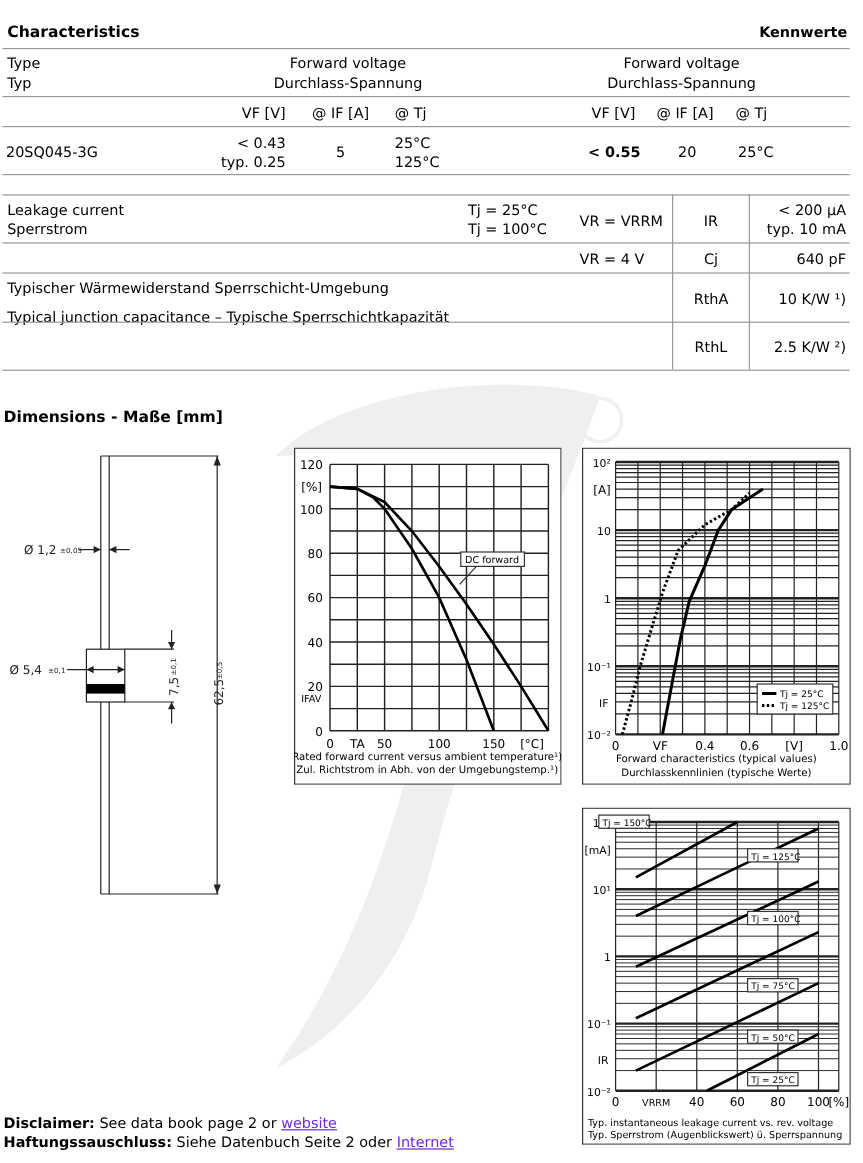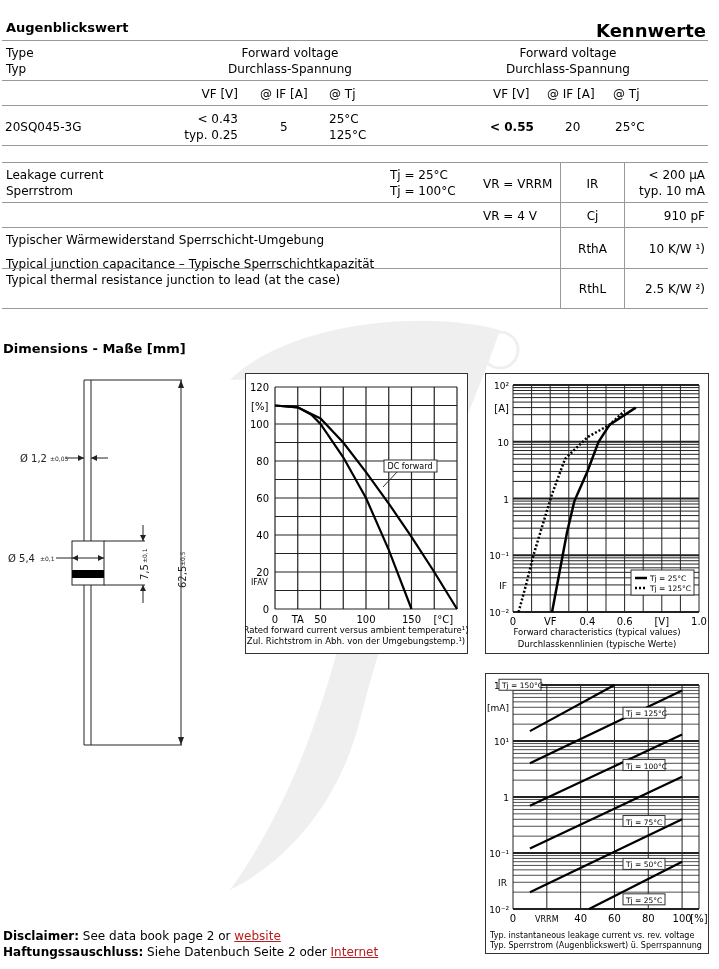"Augenblickswert" div.abs { text: Augenblickswert -> Characteristics }
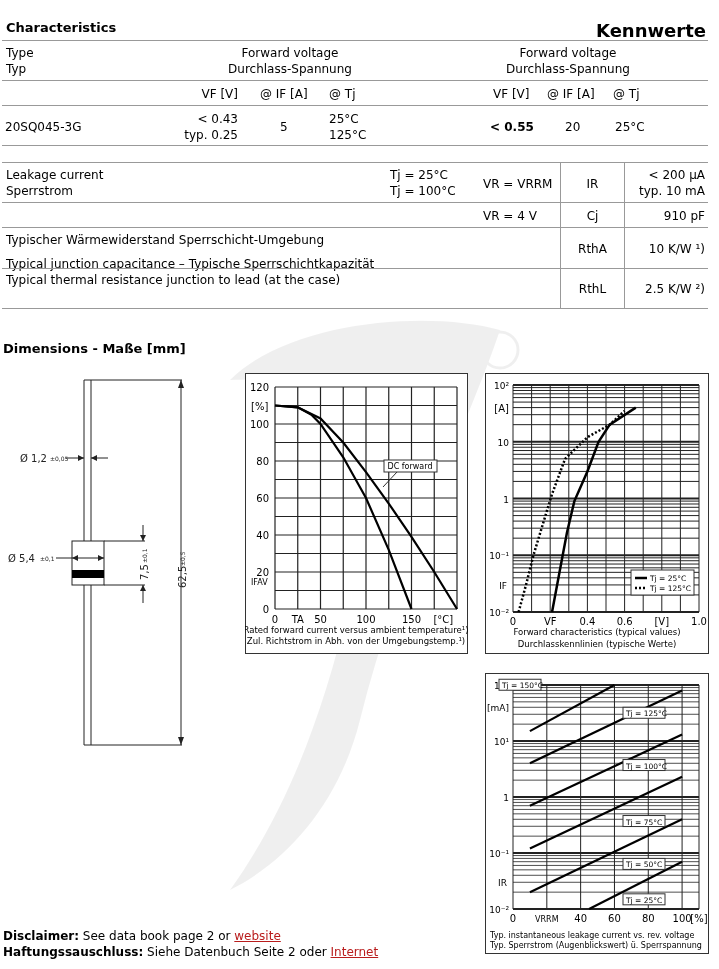"Kennwerte" div.abs { font-size: 18px -> 12px }
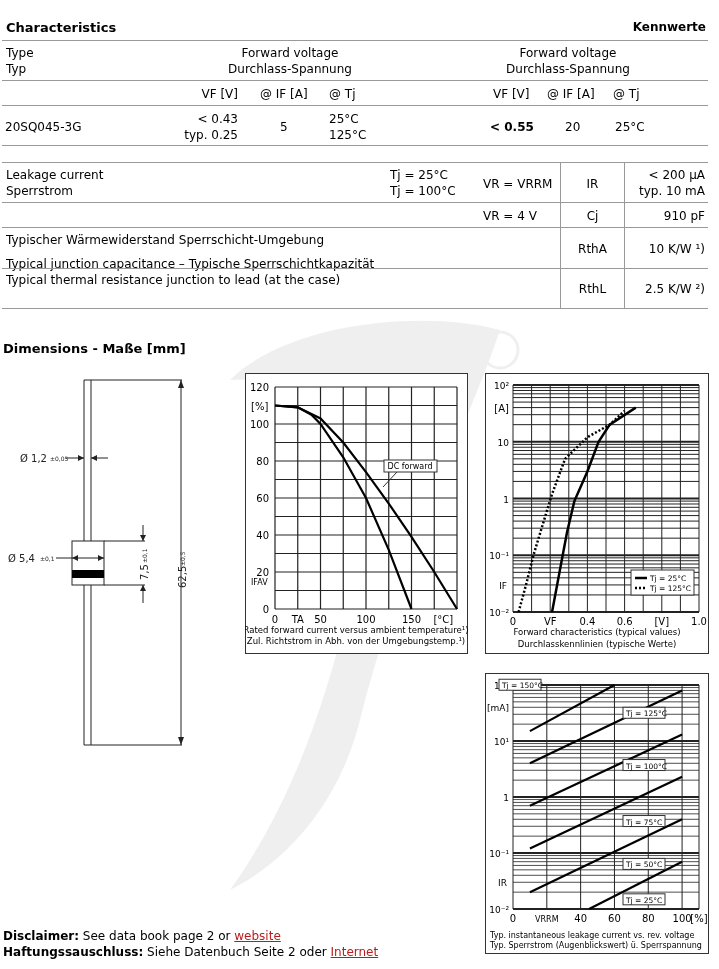"910 pF" div.abs { text: 910 -> 640 }
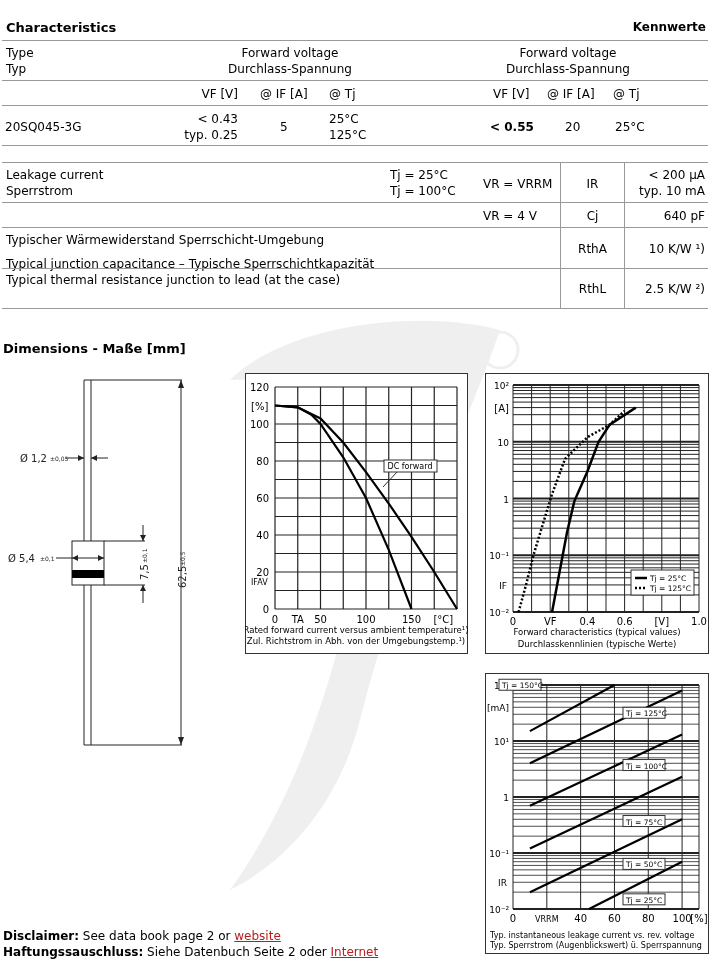"Typical thermal resistance junction to" div { html: <div>Typical thermal resistance junction to lead (at the case)</div> -> none }
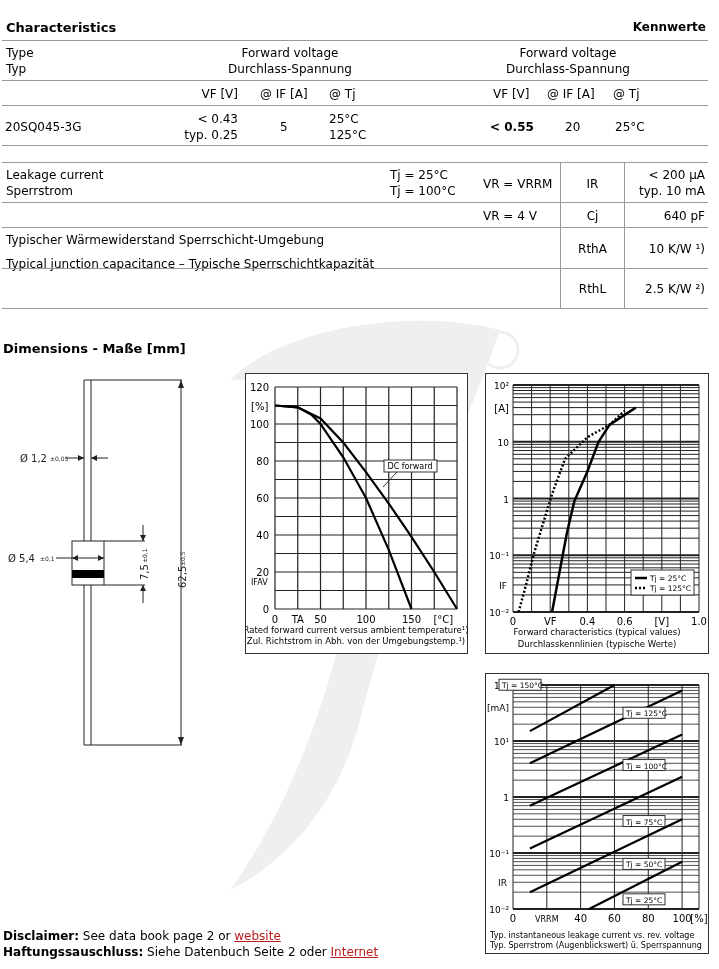"website" a { color: #b91c1c -> #6d28d9 }
